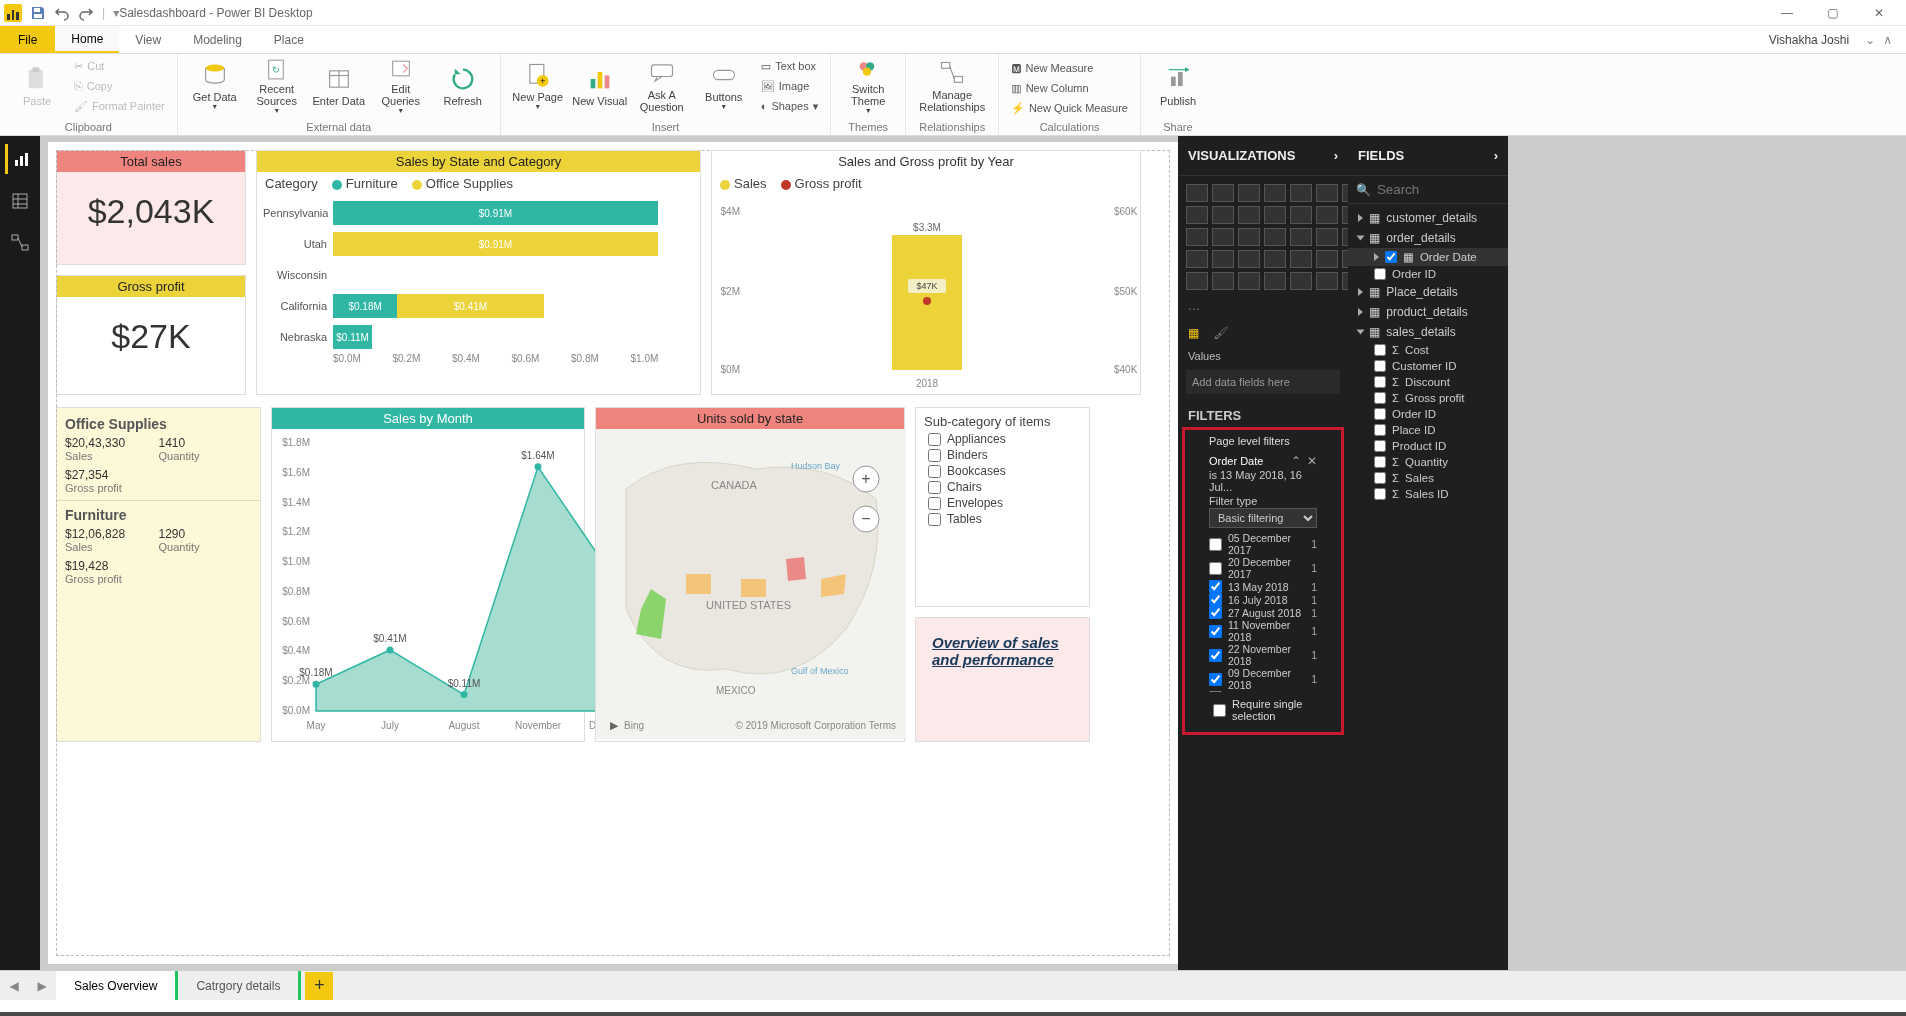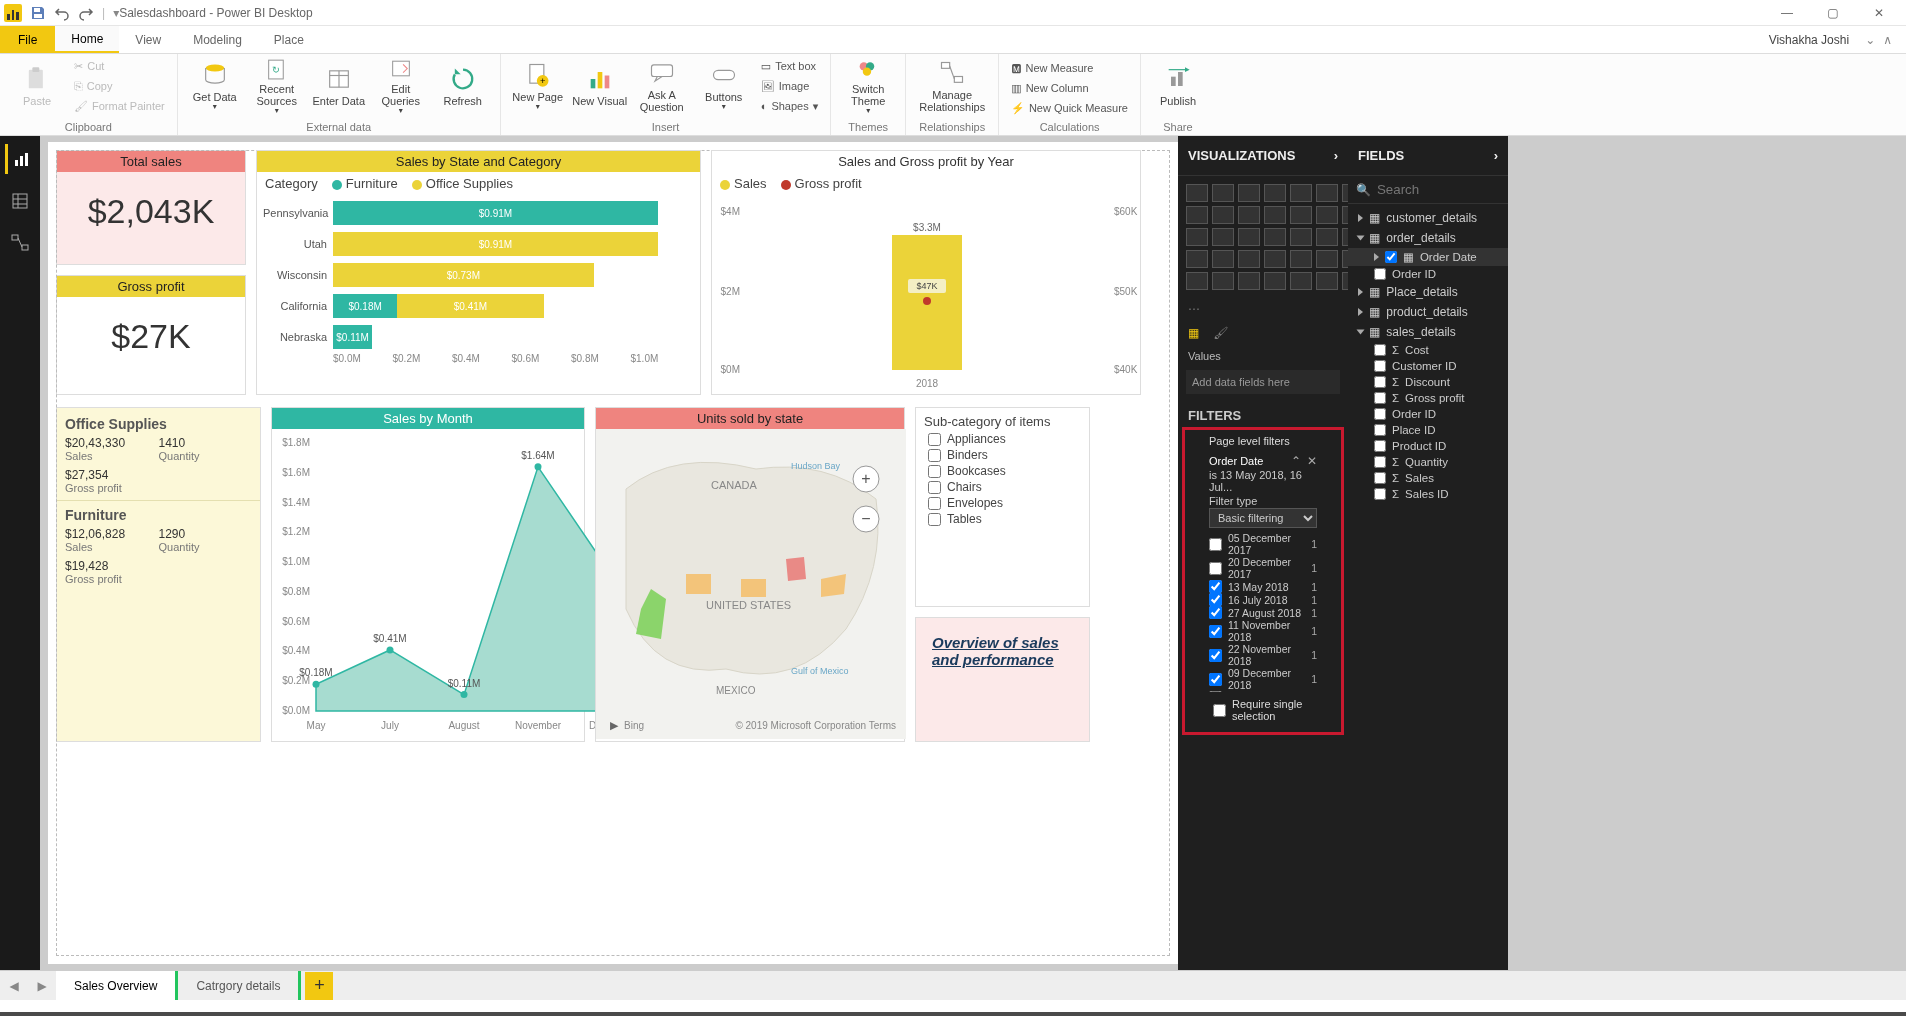"$0.73M" div.btrack { html: <div> <div>$0.73M</div> </div> -> none }
